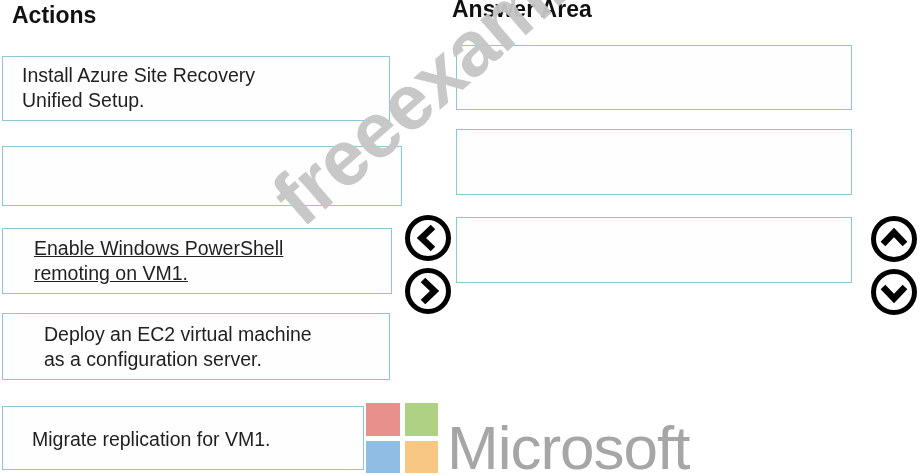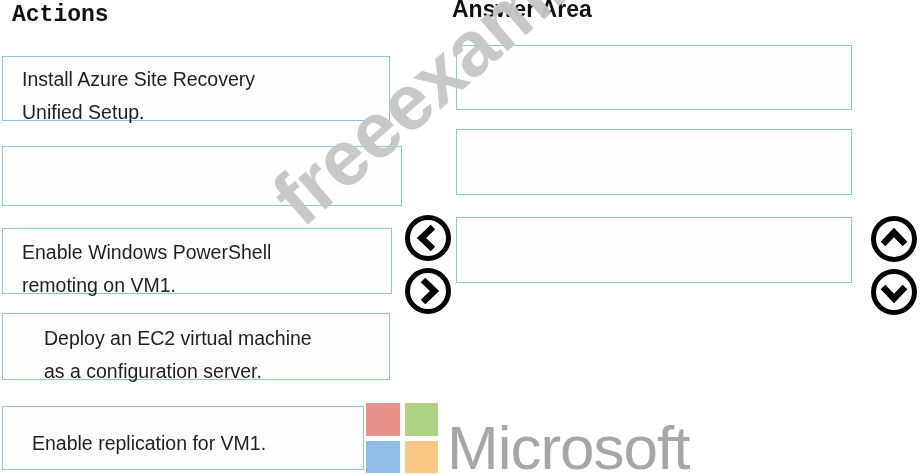"Actions" #actions-title { font-family: Liberation Mono, monospace -> none }
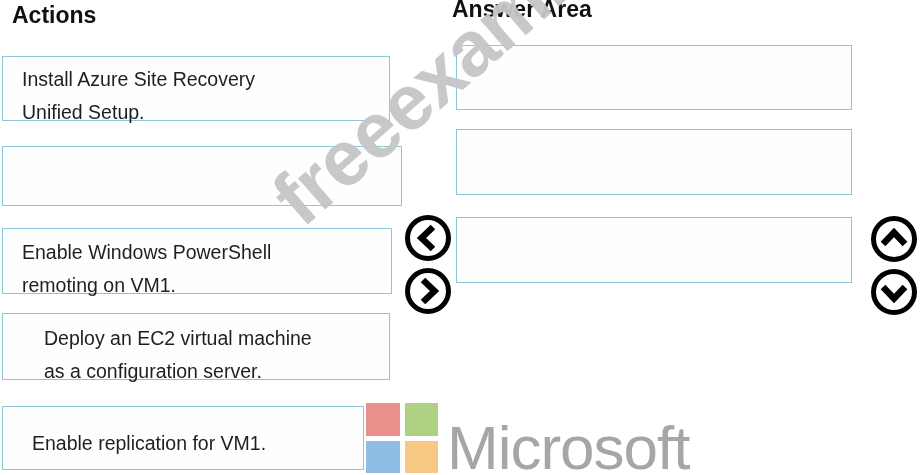"Install Azure Site Recovery" .box-text { line-height: 33px -> 25px }
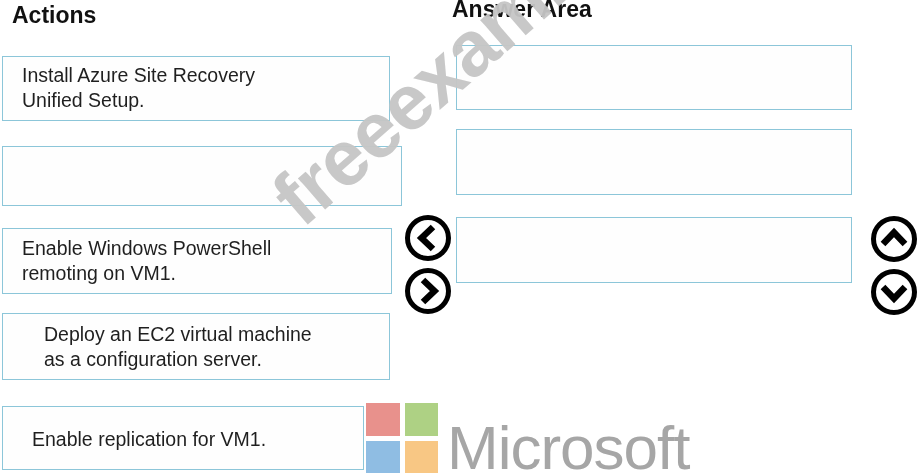"Enable Windows PowerShell" #action-text-2 { left: 22px -> 34px; text-decoration: none -> underline }
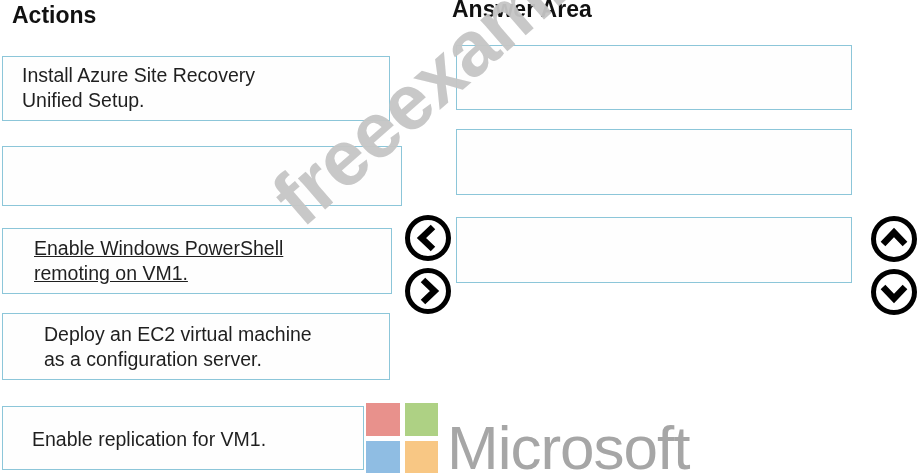"Enable replication for VM1." div.box-text { text: Enable -> Migrate }
